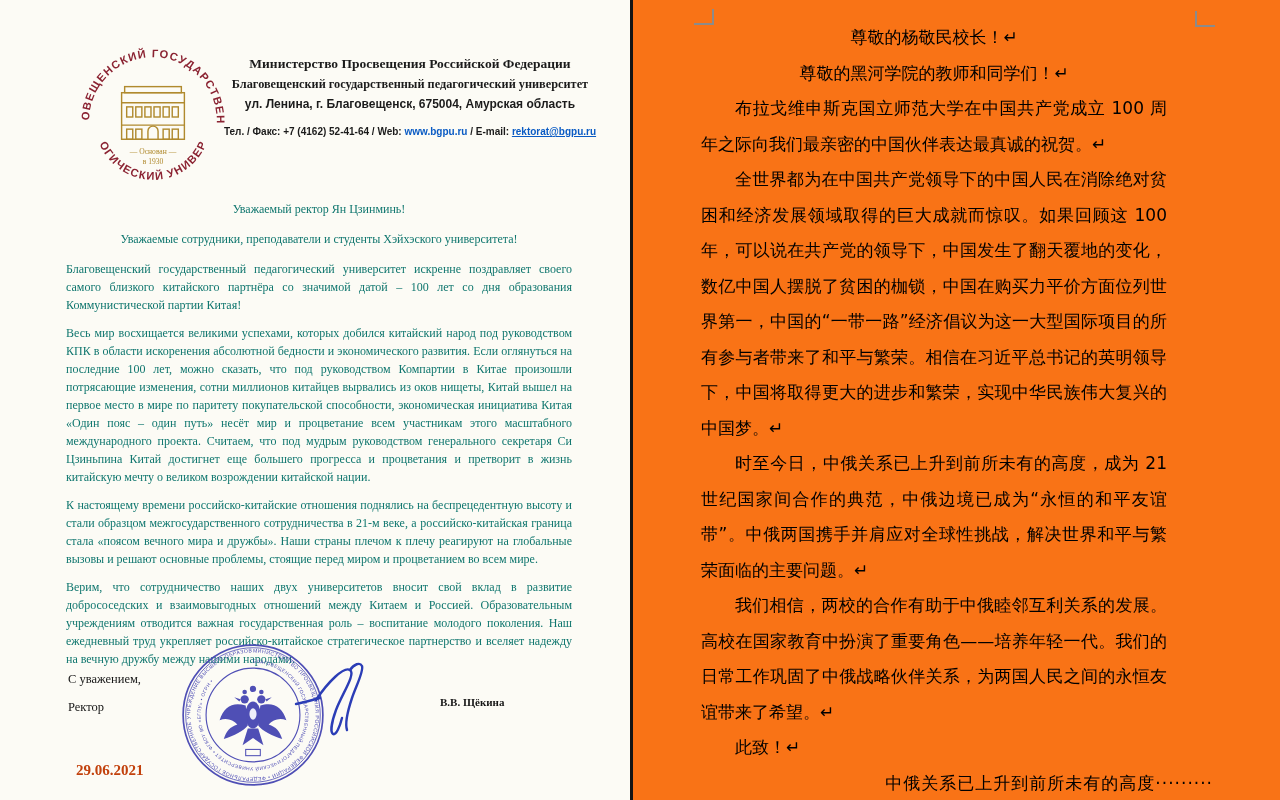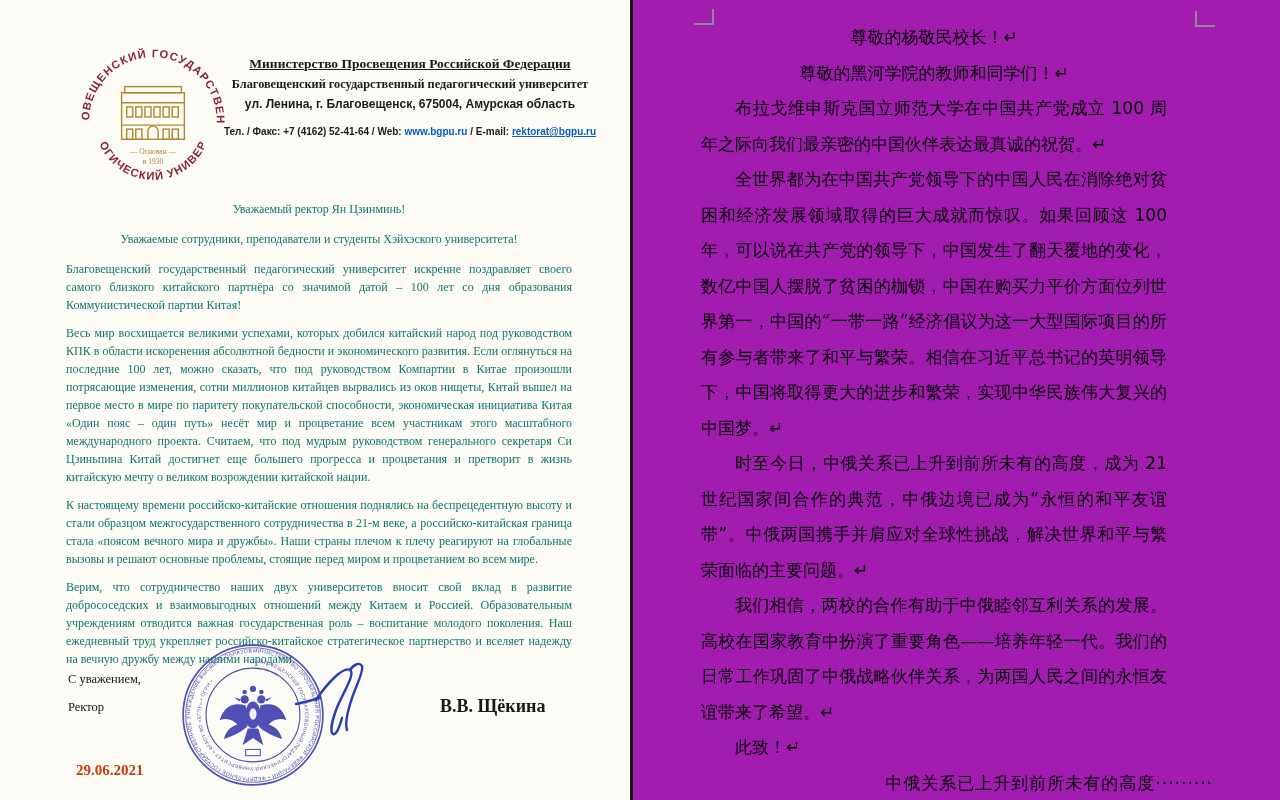"尊敬的杨敬民校长！↵" .right-page { background: #a21caf -> #f97316 }
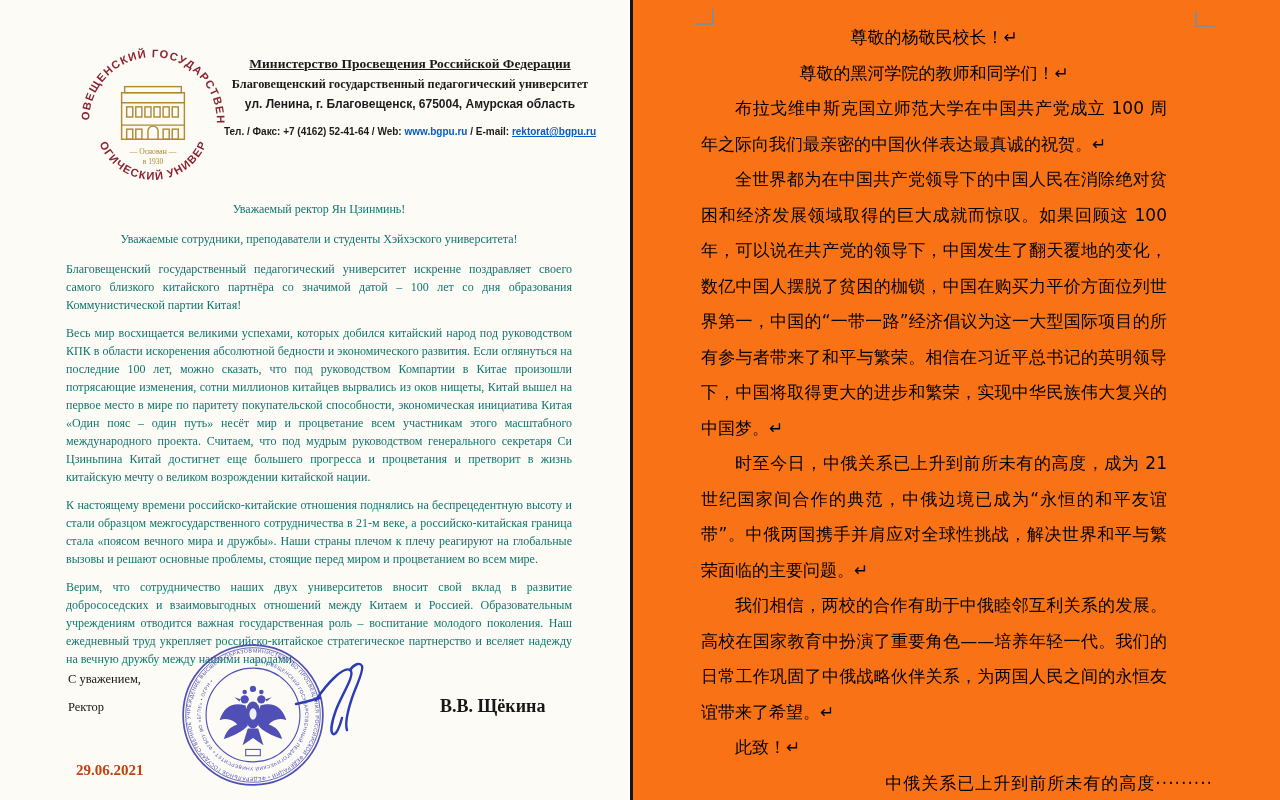"Министерство Просвещения Российской Федерации" .lp-head .h1 { text-decoration: underline -> none }
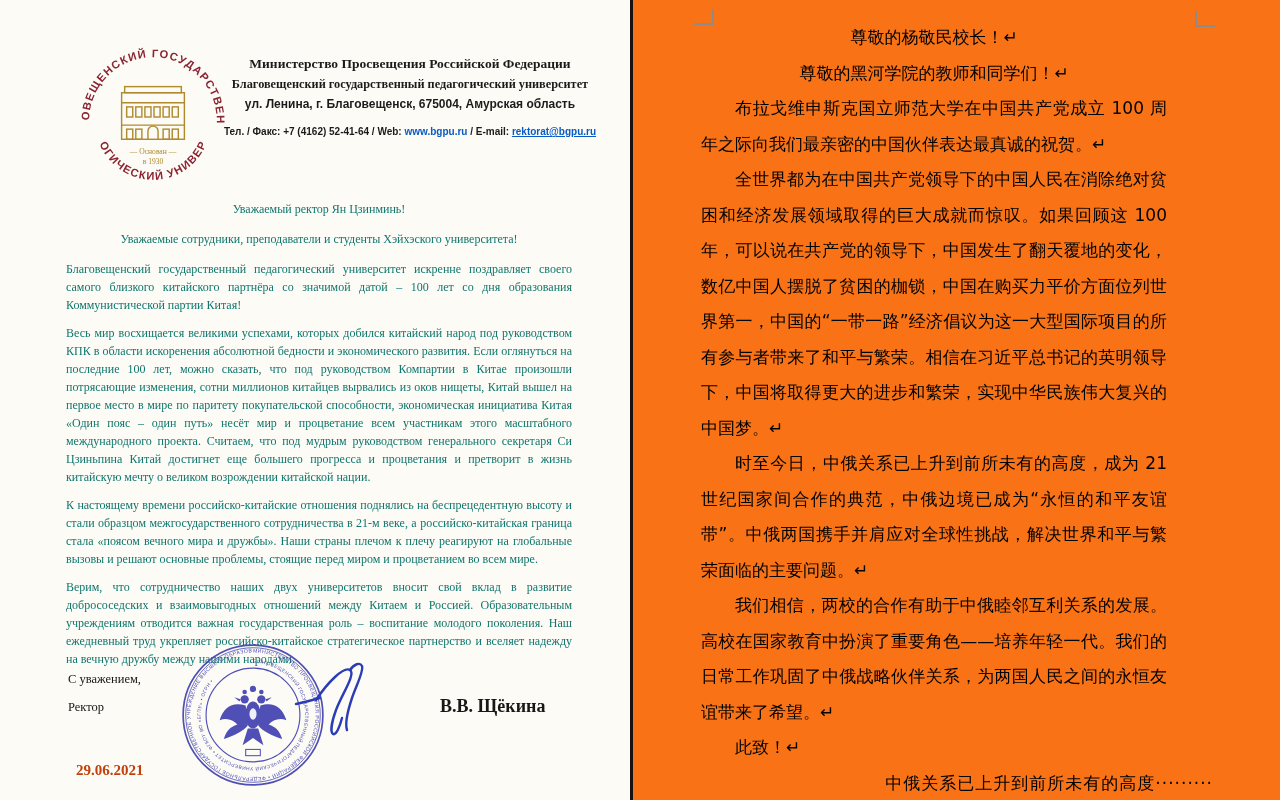"В.В. Щёкина" .lp-name { font-size: 18px -> 11px }
